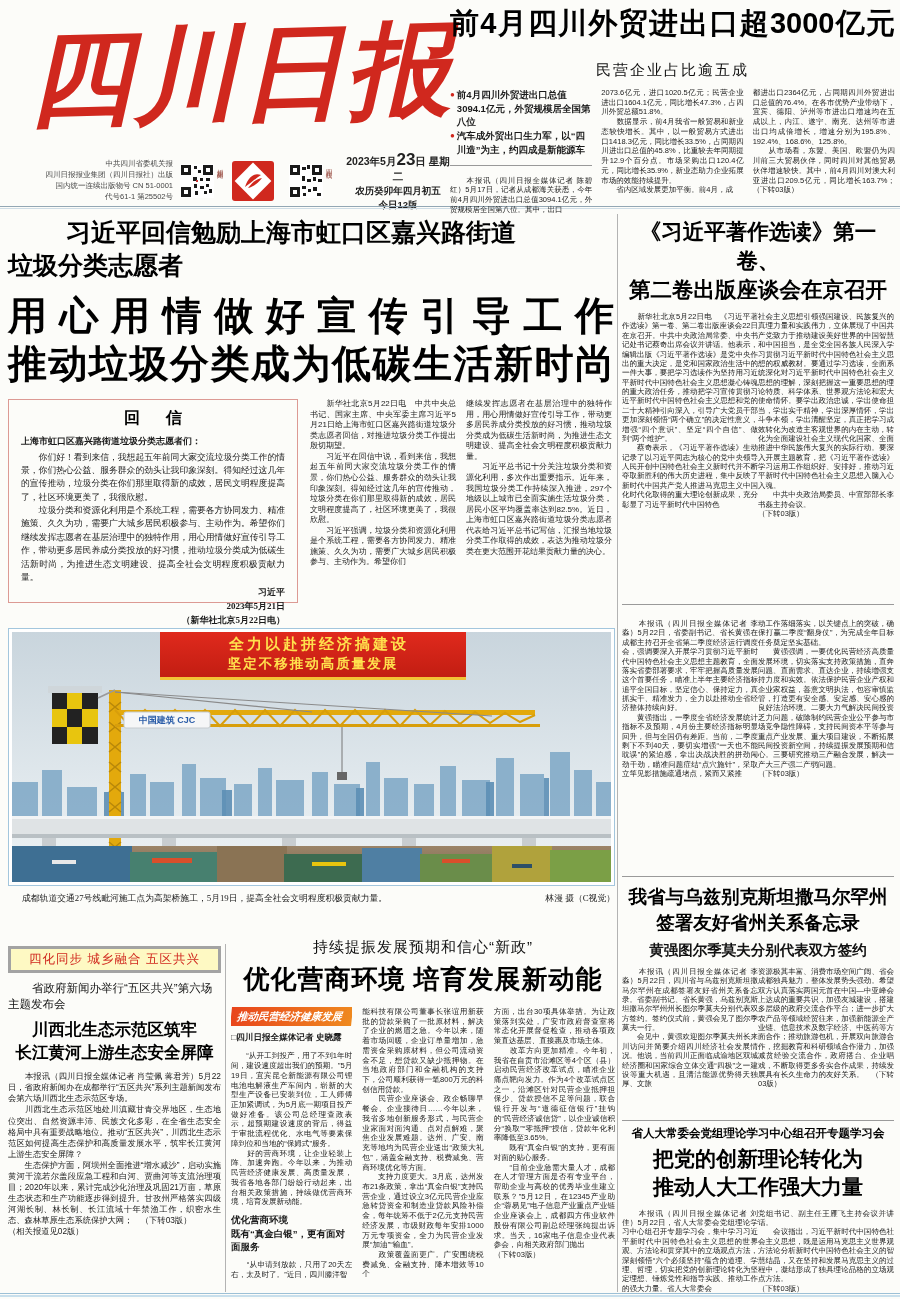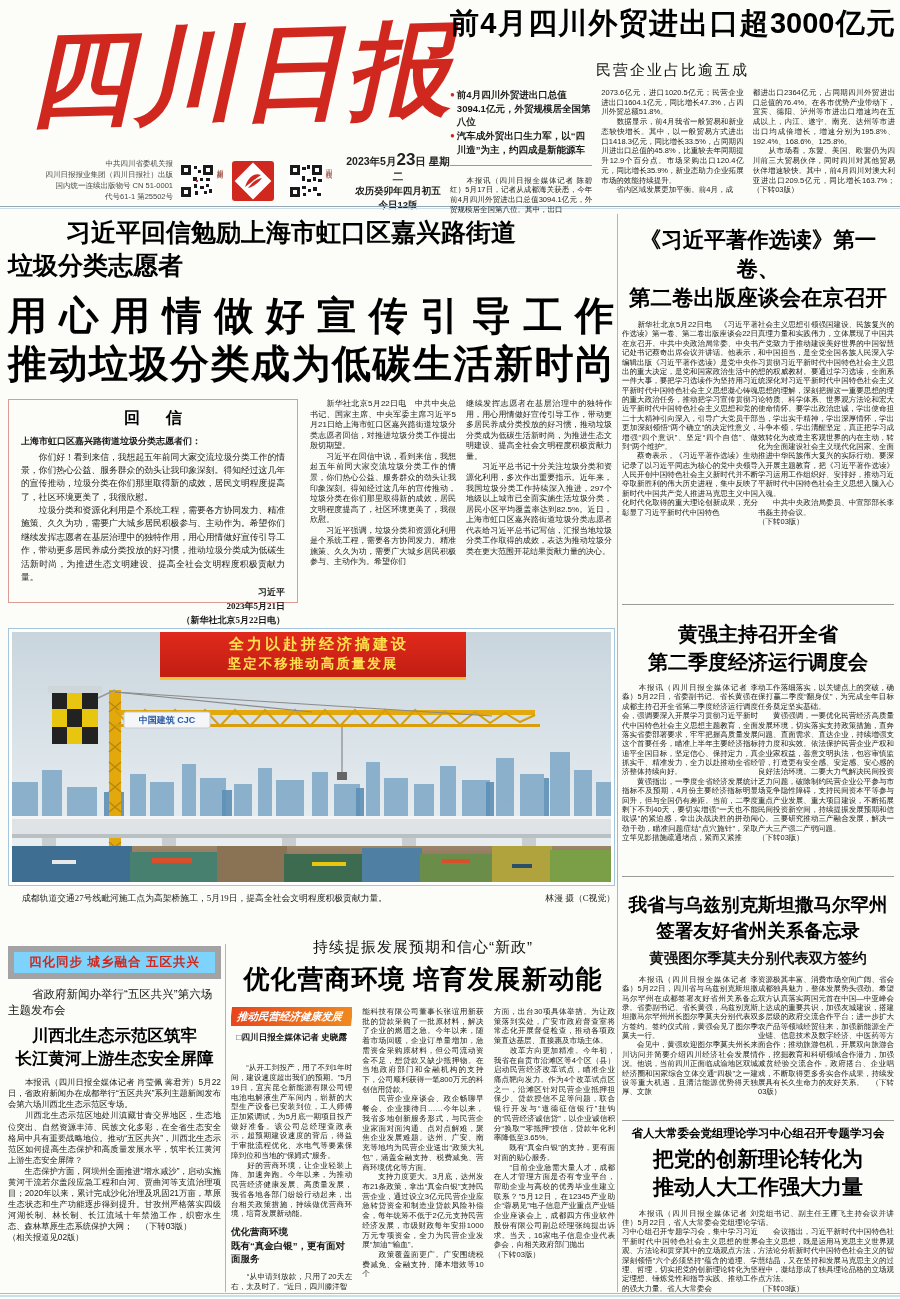"《习近平著作选读》第一卷、" .rail-h { margin-top: 8px -> none }
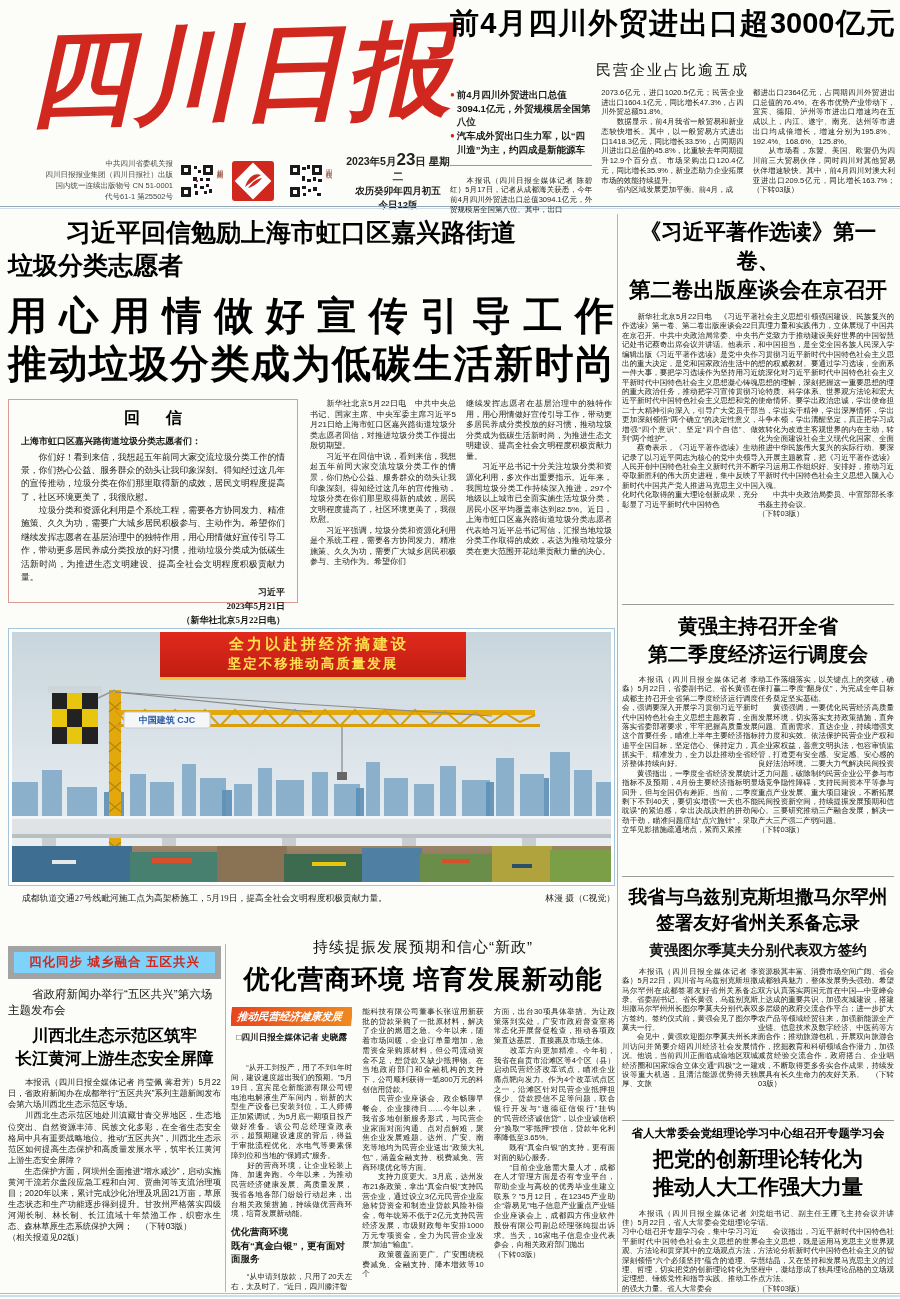"黄强主持召开全省" div.rail-h { html: <div> <div>黄强主持召开全省</div> <div>第二季度经济运行调度会</div> </div> -> none }
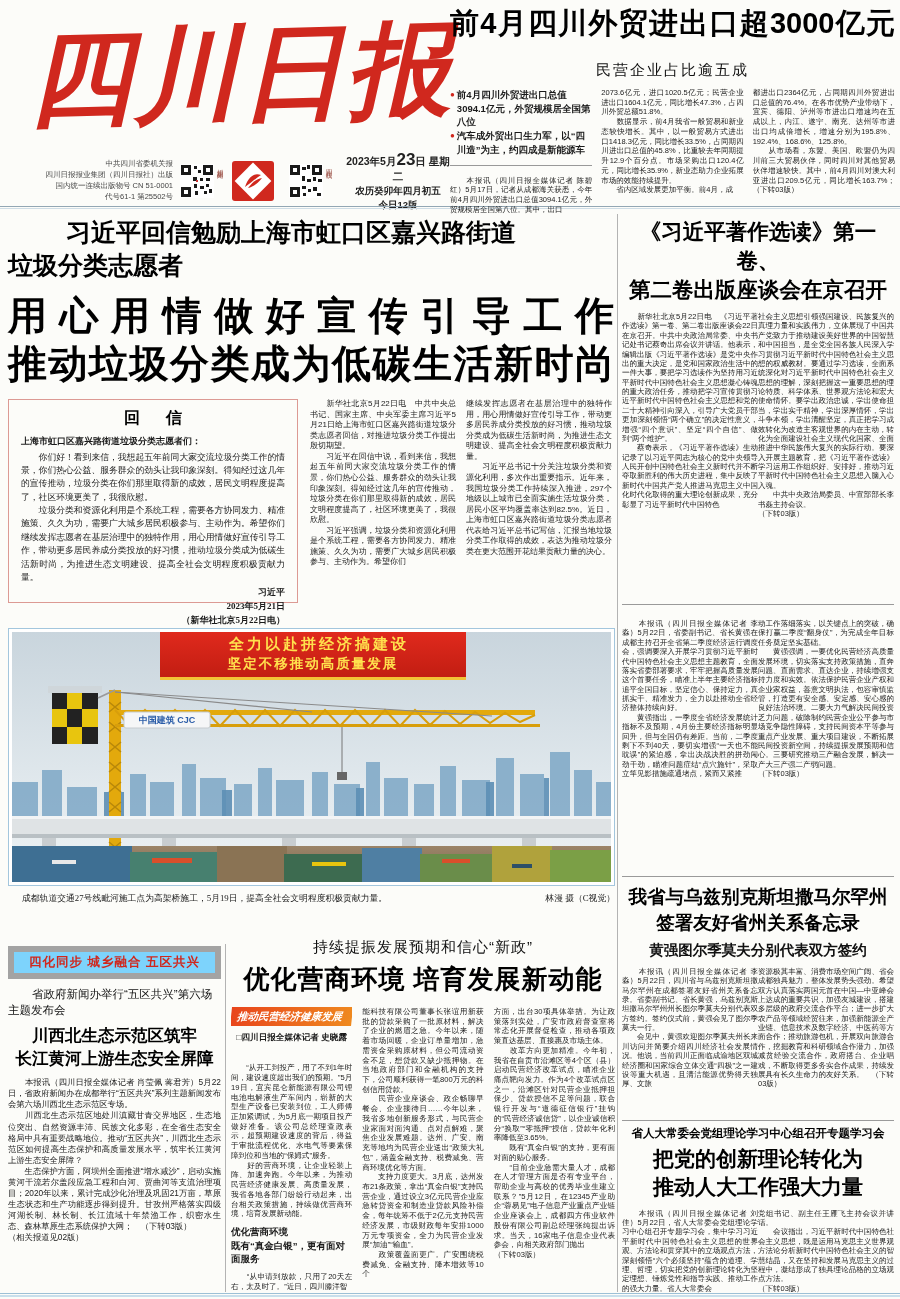"四化同步 城乡融合 五区共兴" .fz-banner { background: #7dd3fc -> #fef9c3; border: 6px solid #a3a3a3 -> 3px solid #a3a3a3; font-weight: 700 -> 400 }
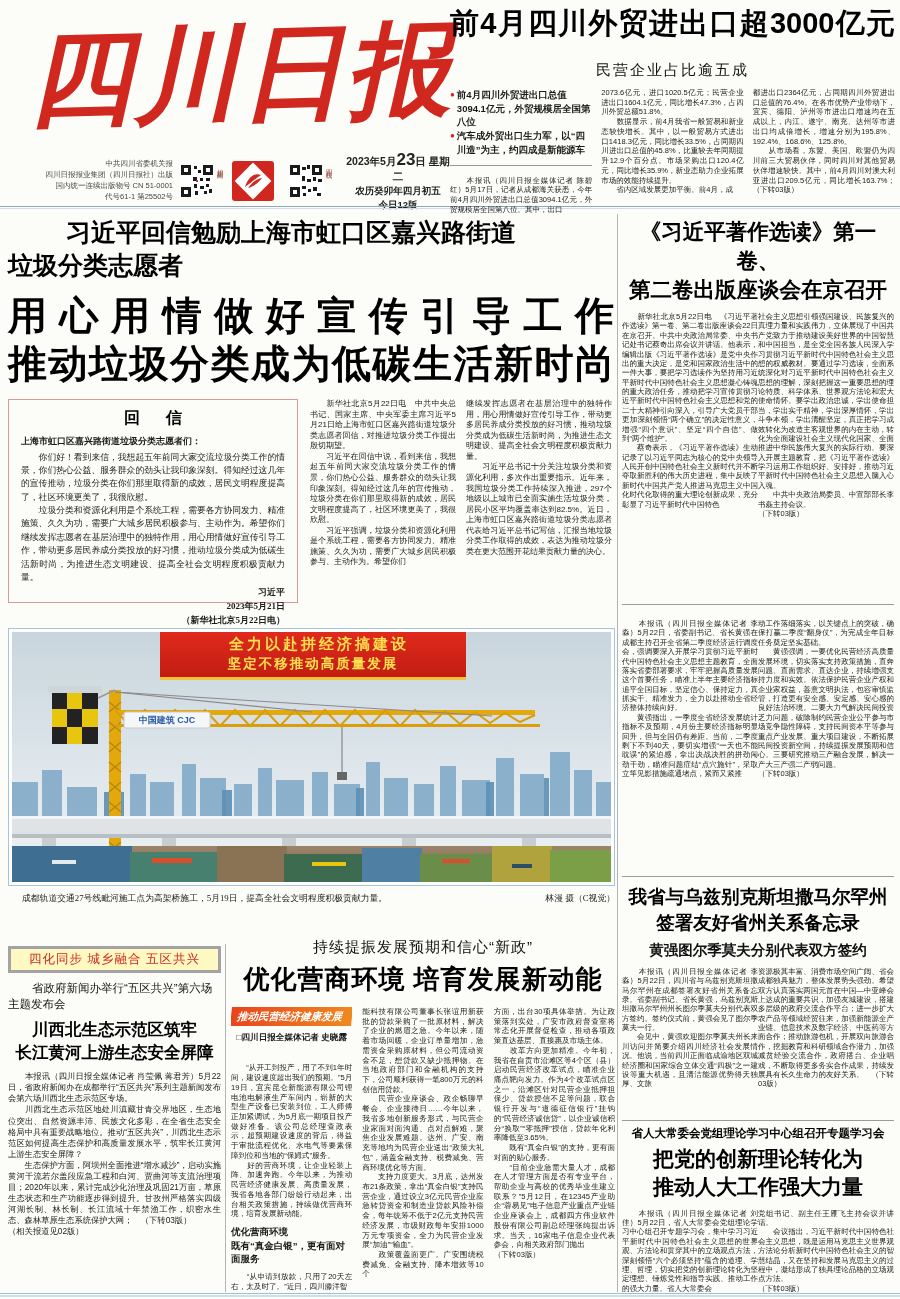"□四川日报全媒体记者 史晓露" .biz-byline { margin-bottom: 20px -> 8px; text-align: center -> none }
